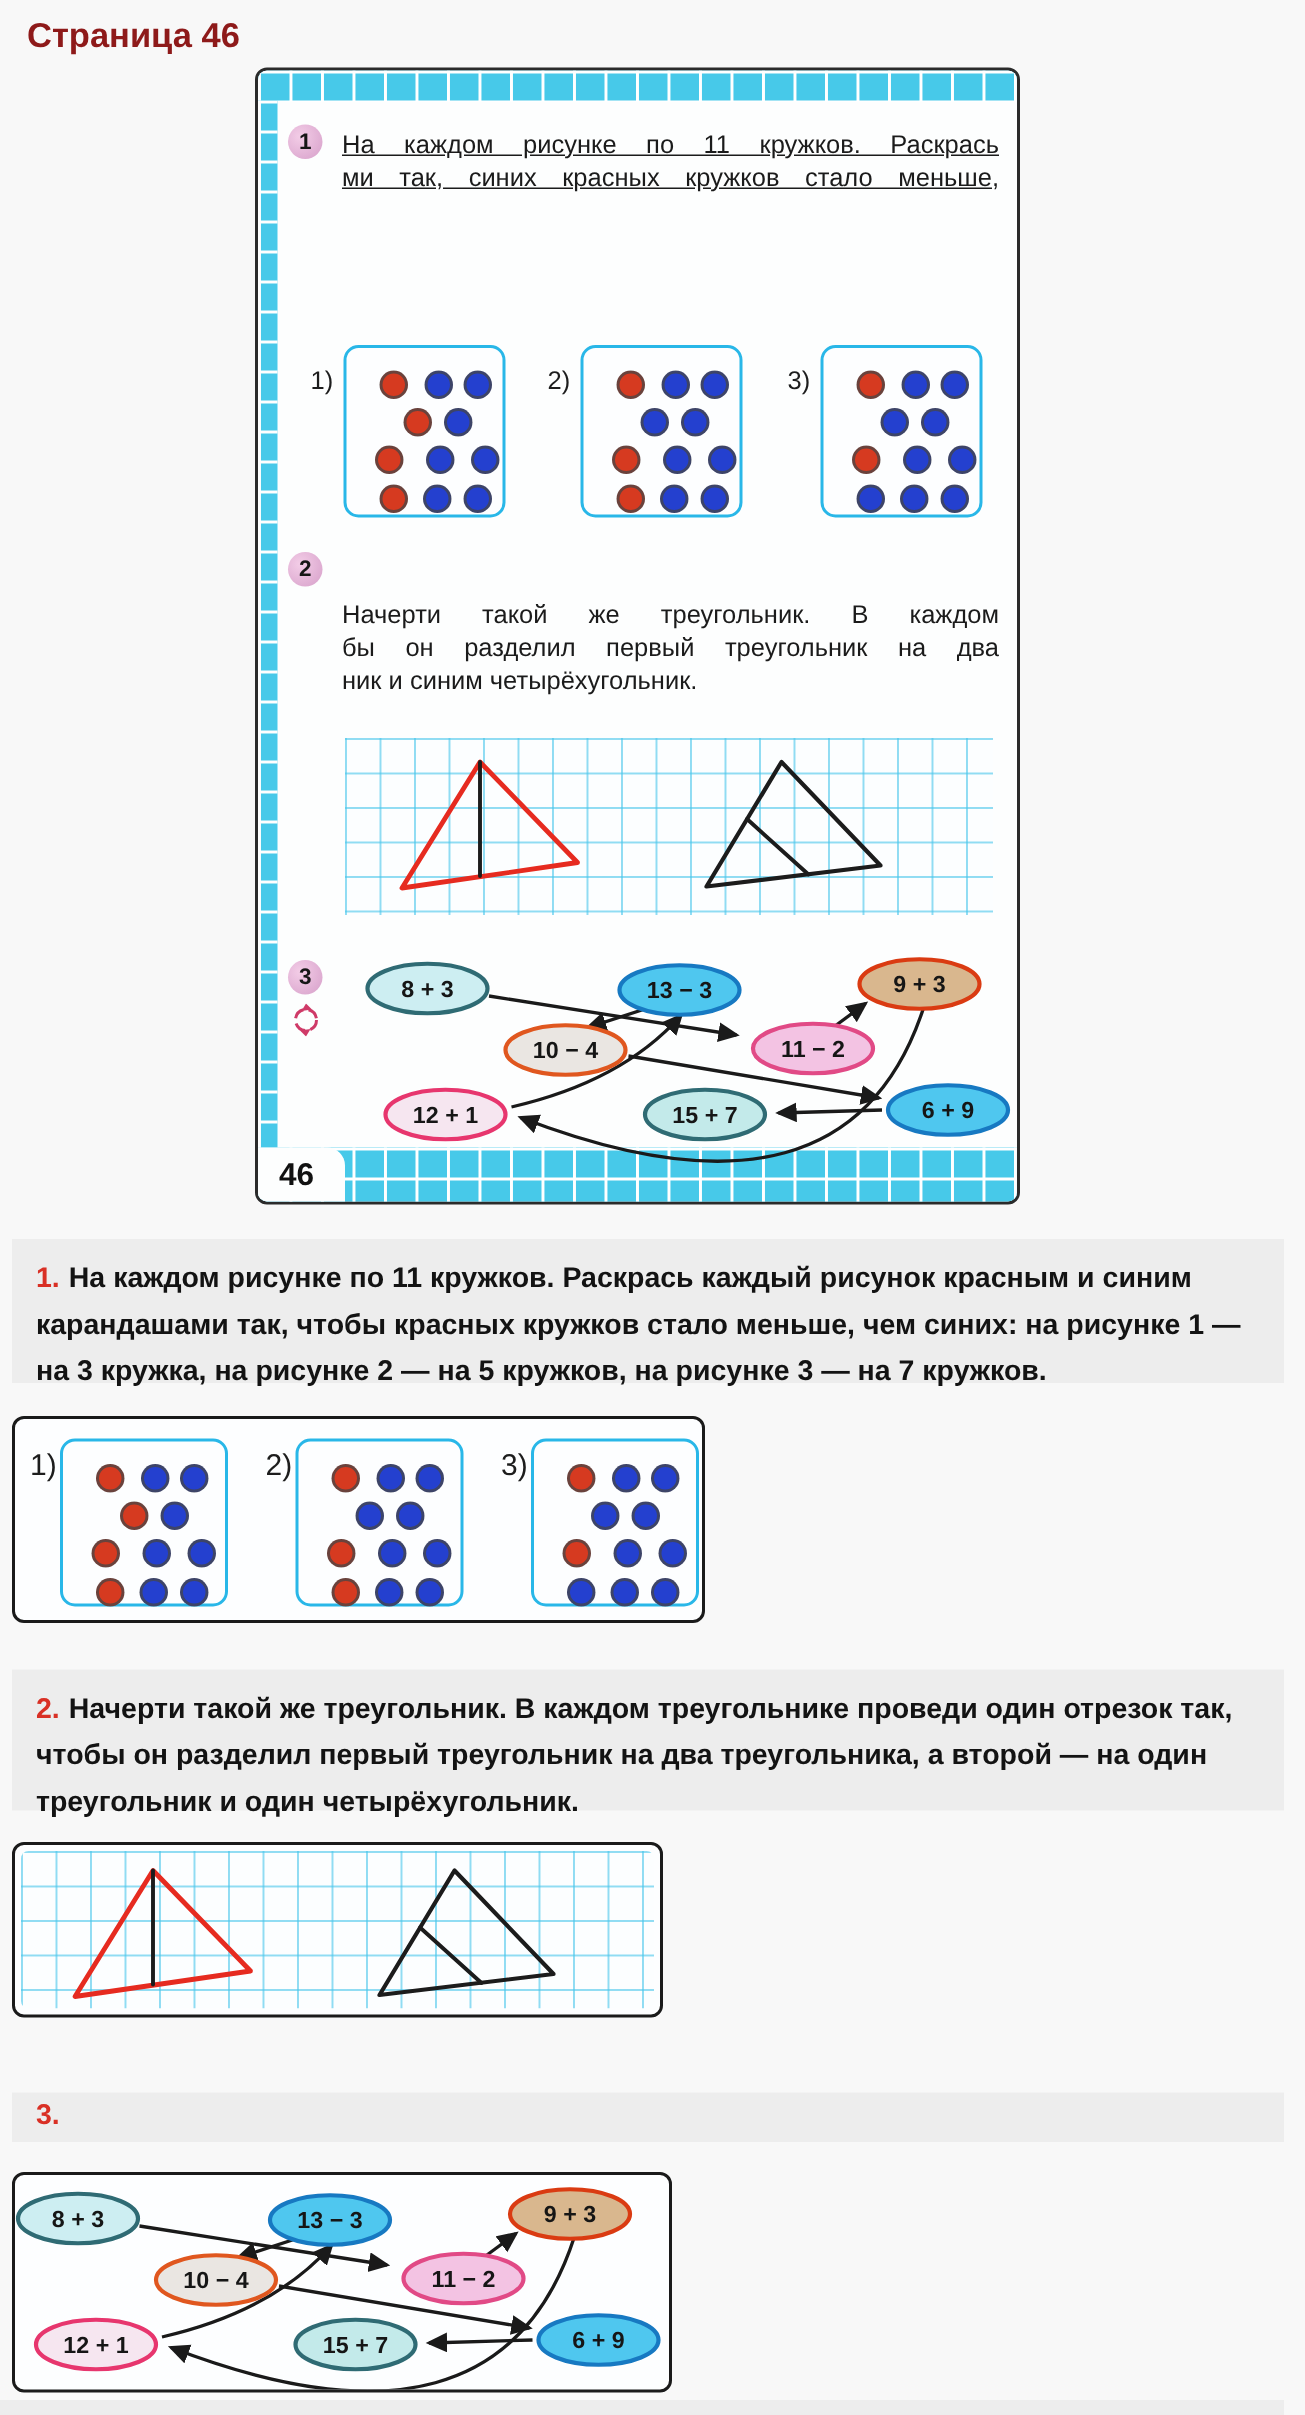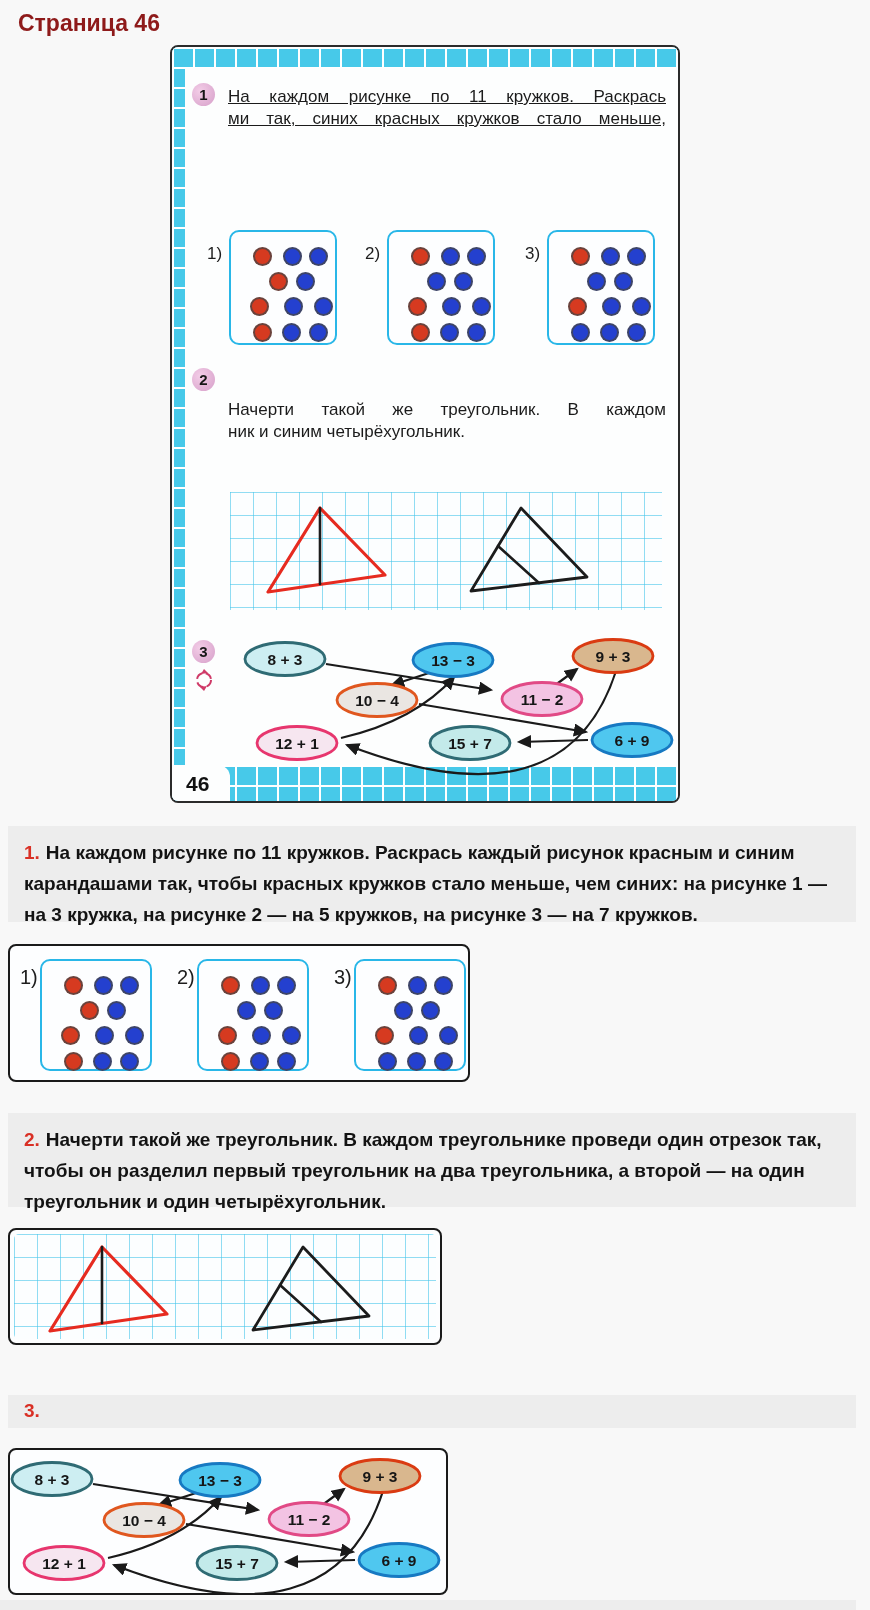"бы он разделил первый треугольник" div.jline { html: none -> <div>бы он разделил первый треугольник на два</div> }
